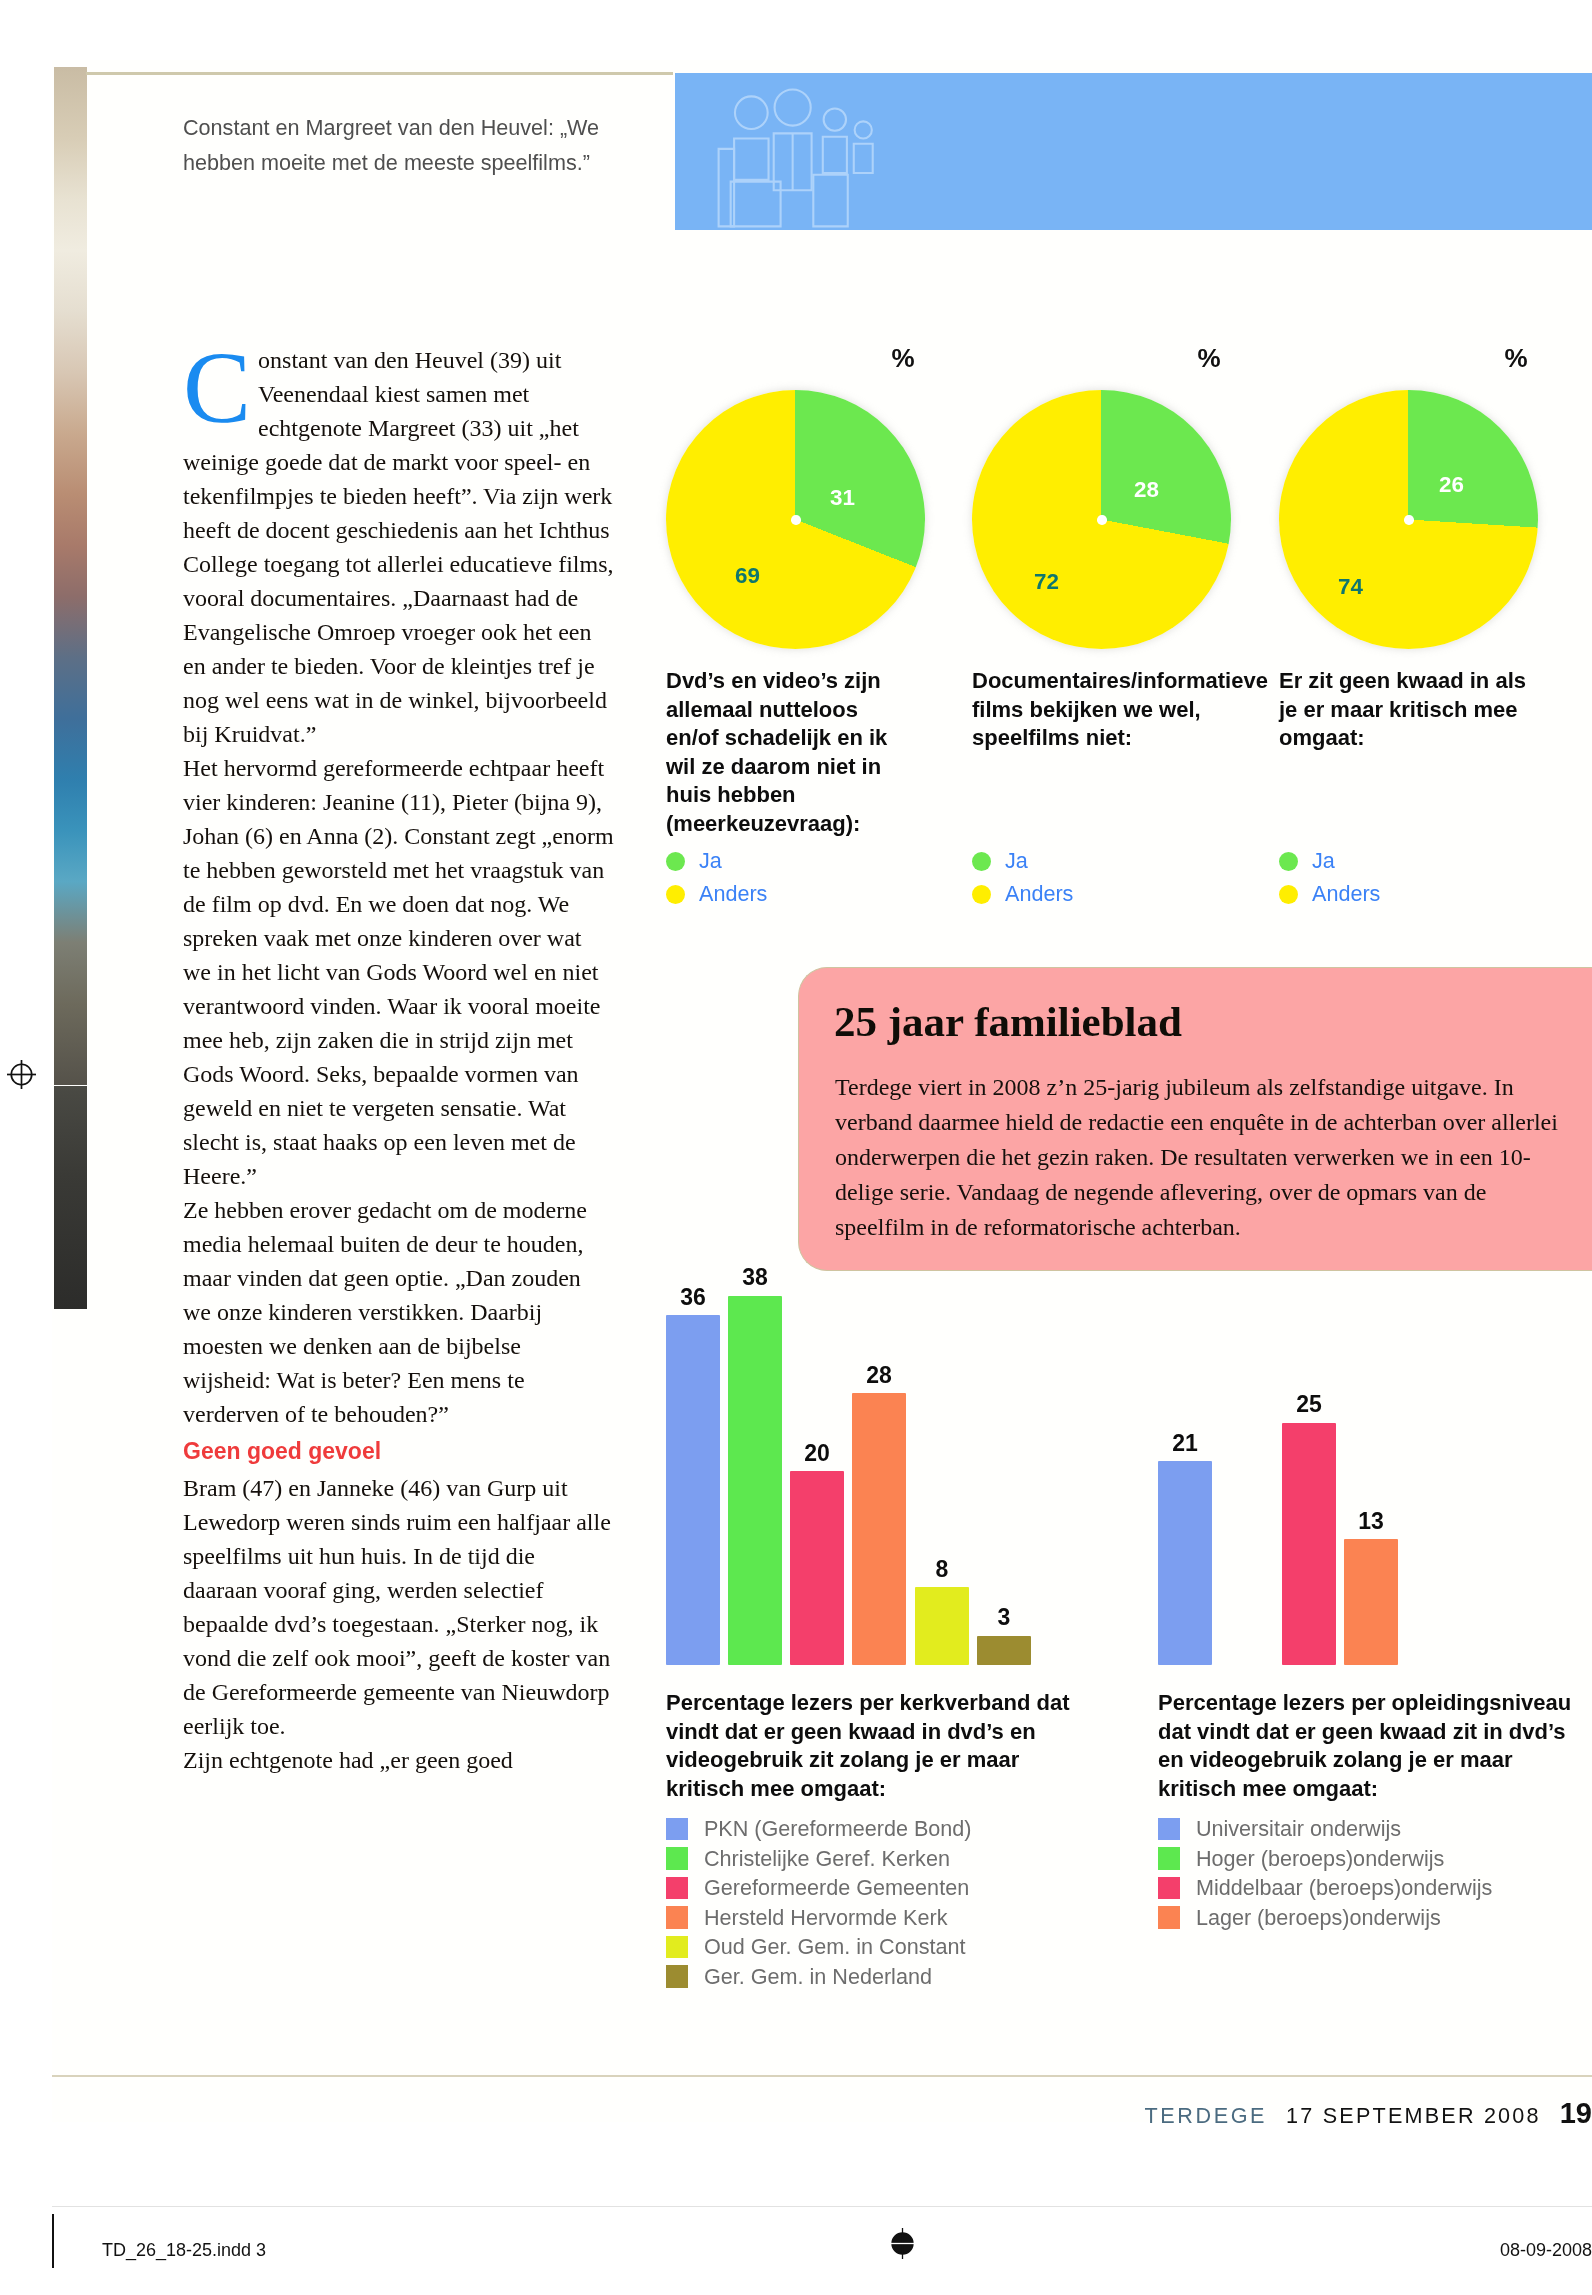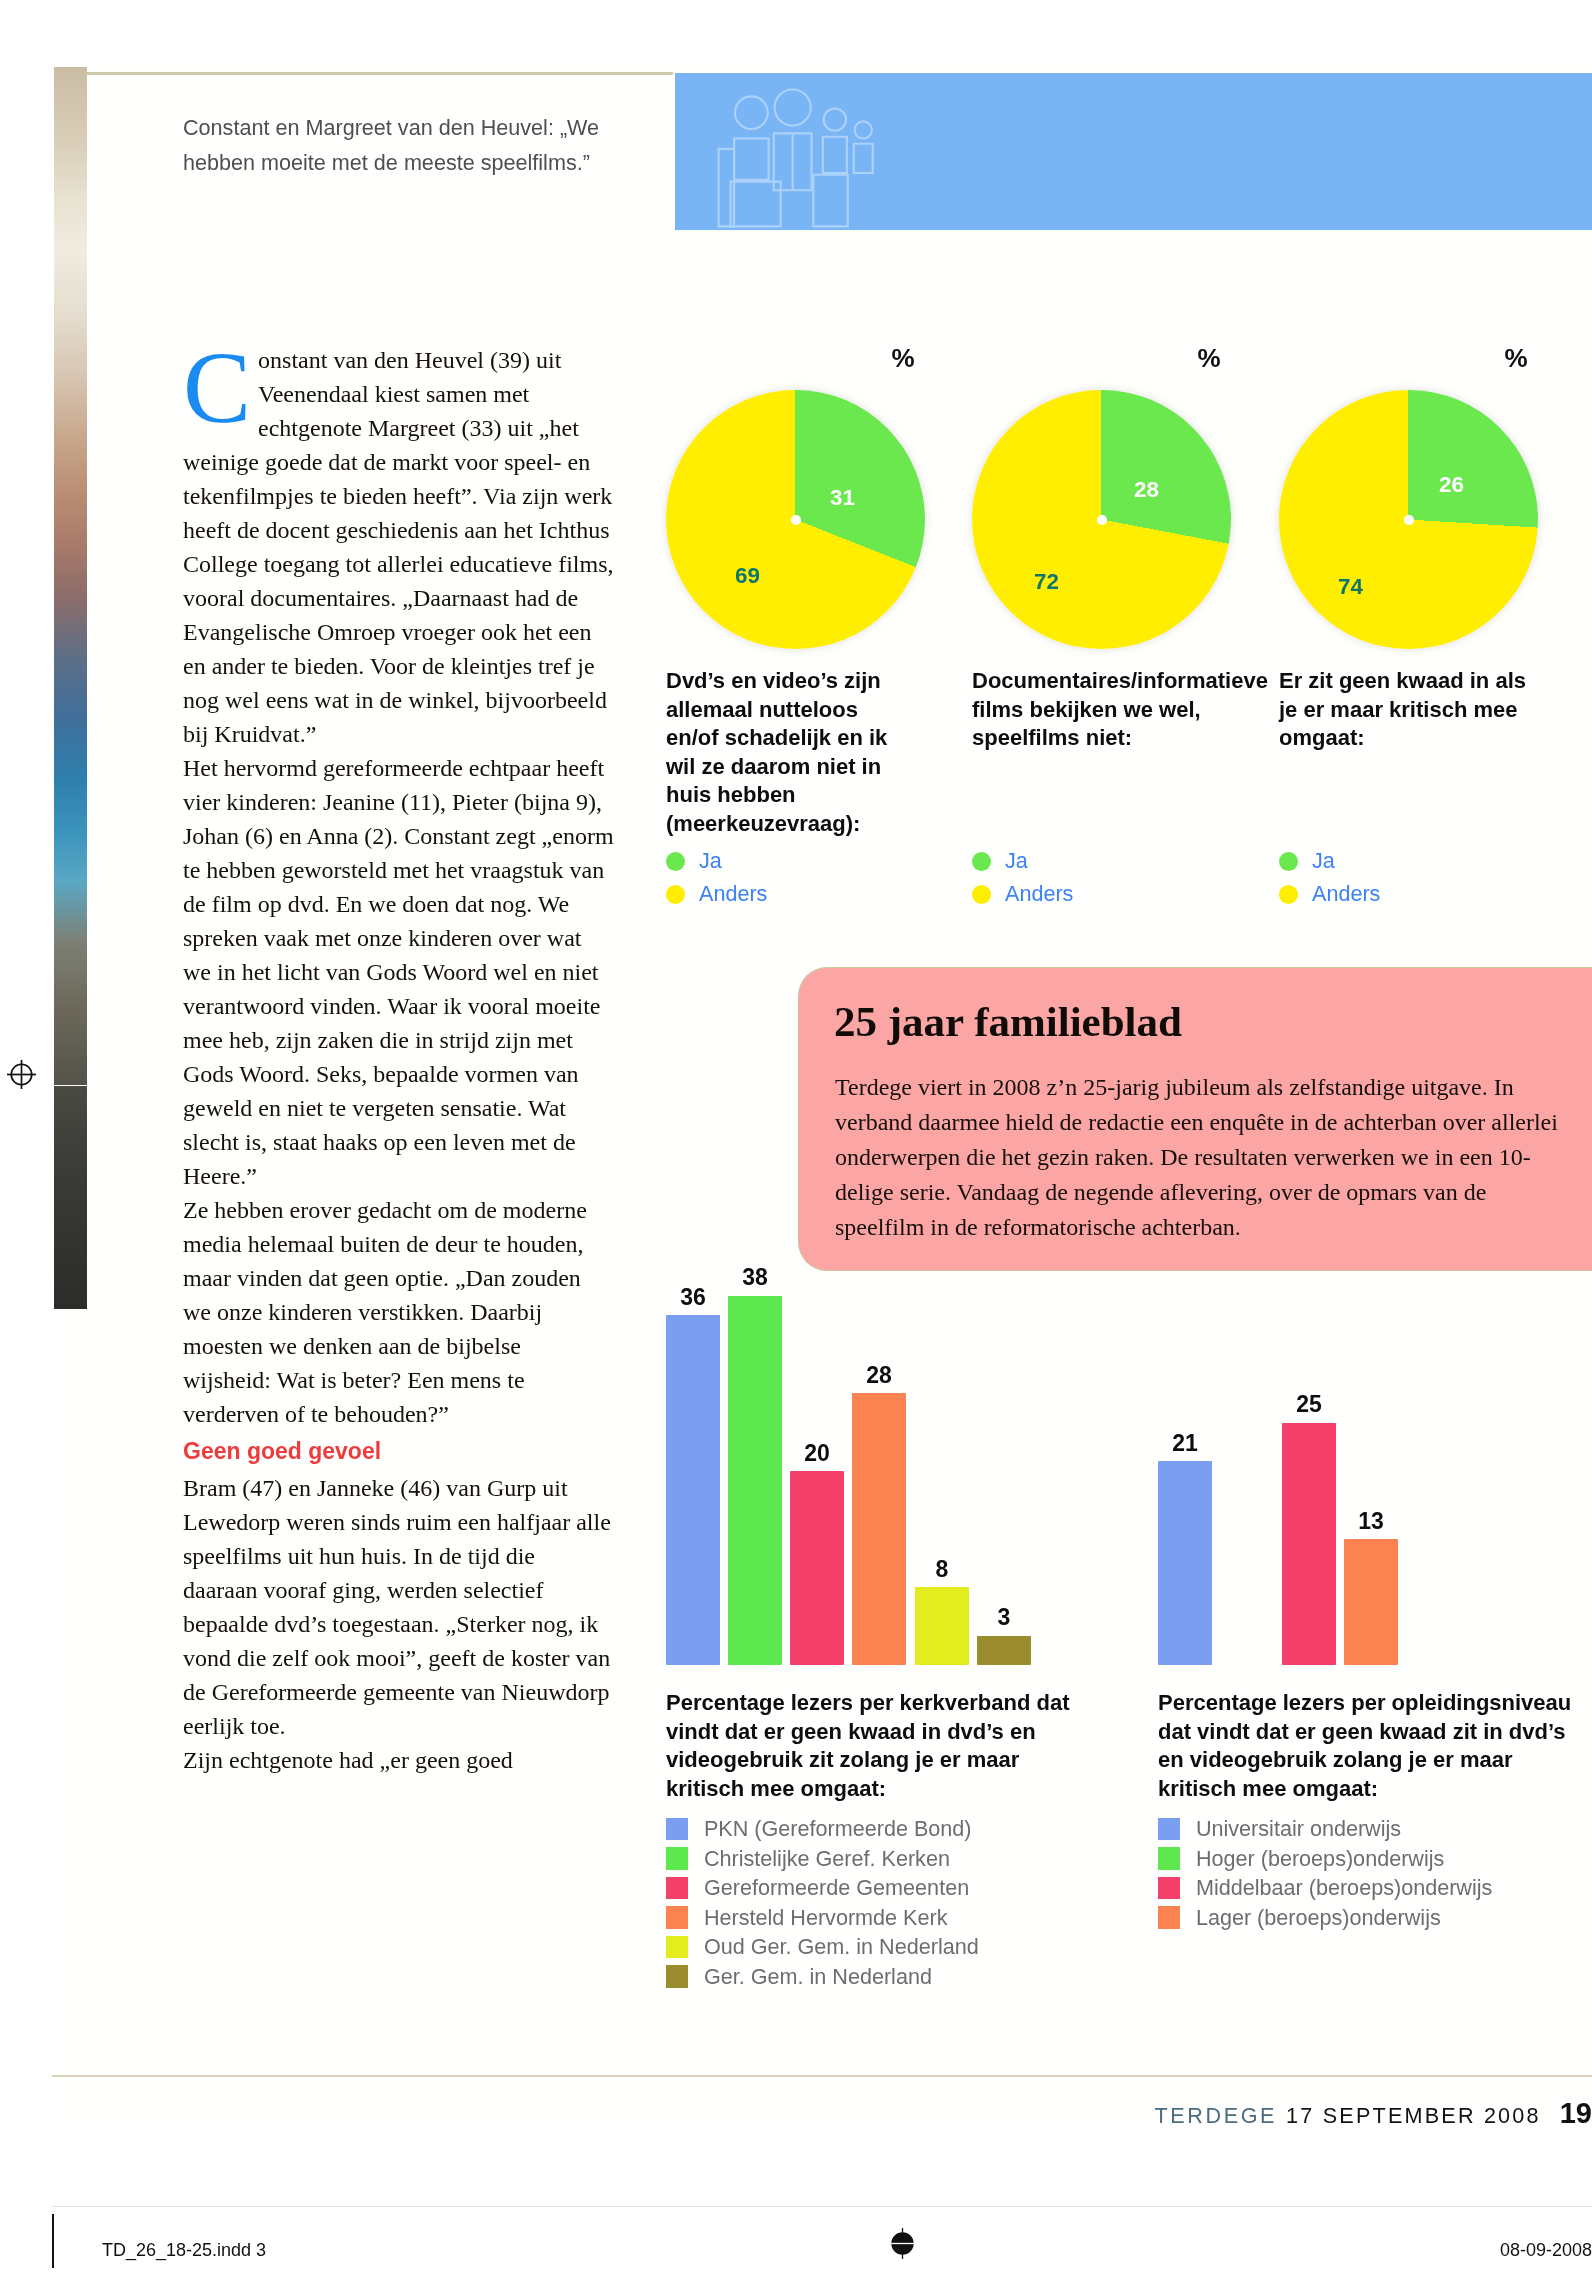"Oud Ger. Gem. in Nederland" span.blg-txt { text: Nederland -> Constant }
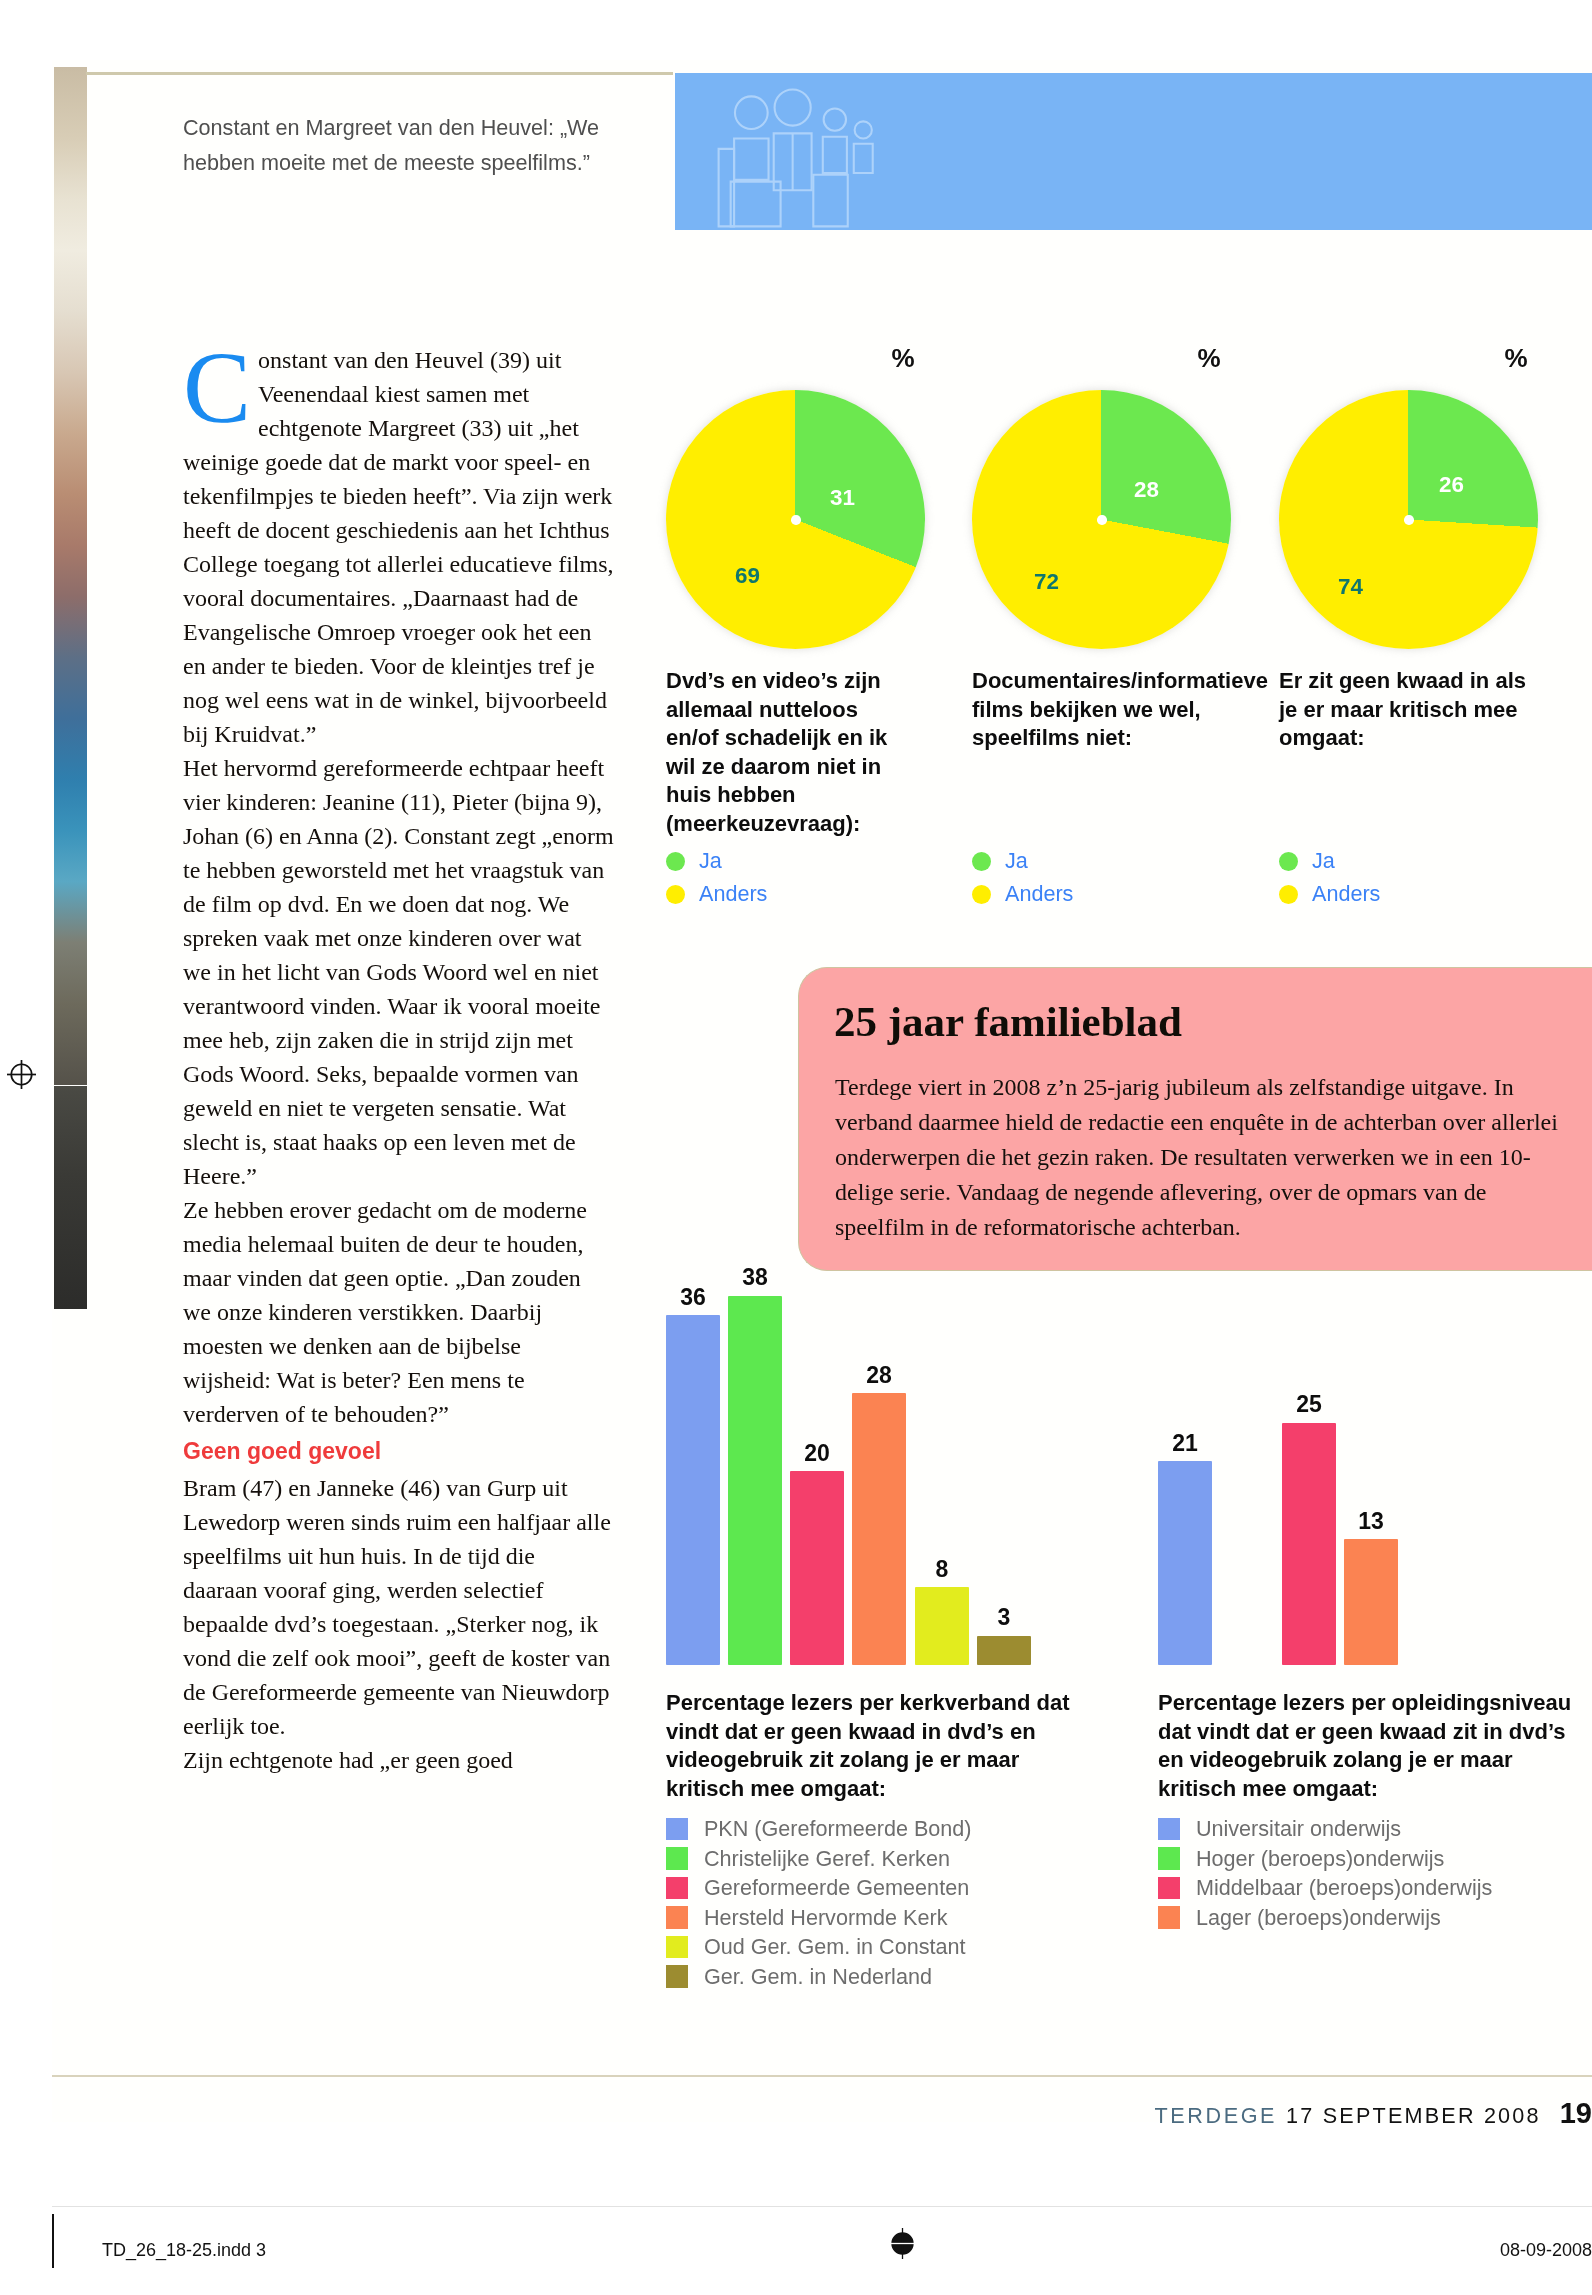"TERDEGE" .f-brand { margin-right: 9px -> 19px }
